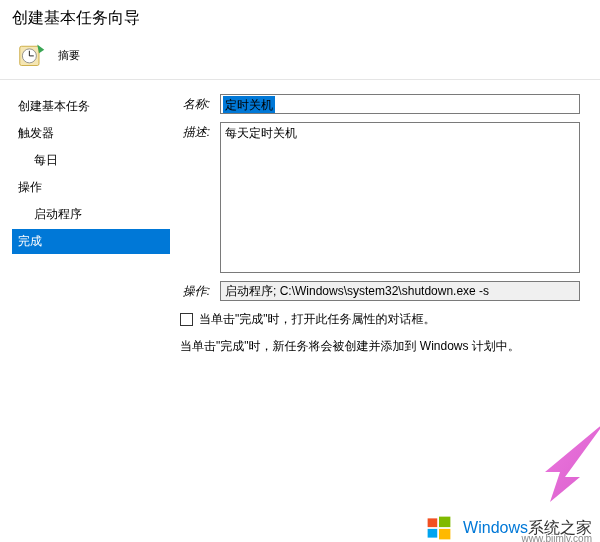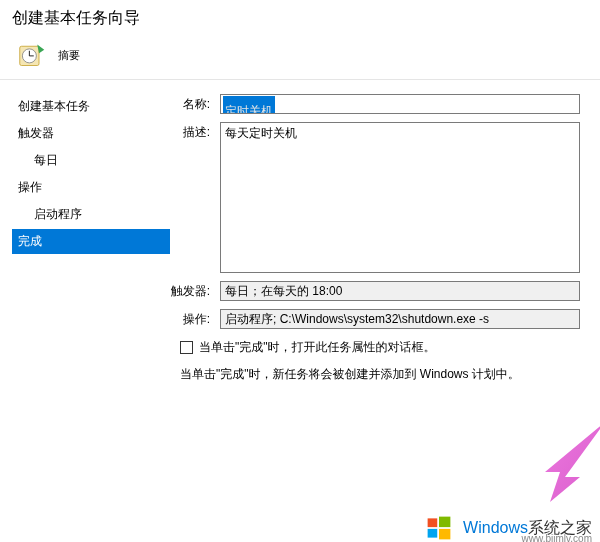"名称:" .form-label { font-style: none -> italic }
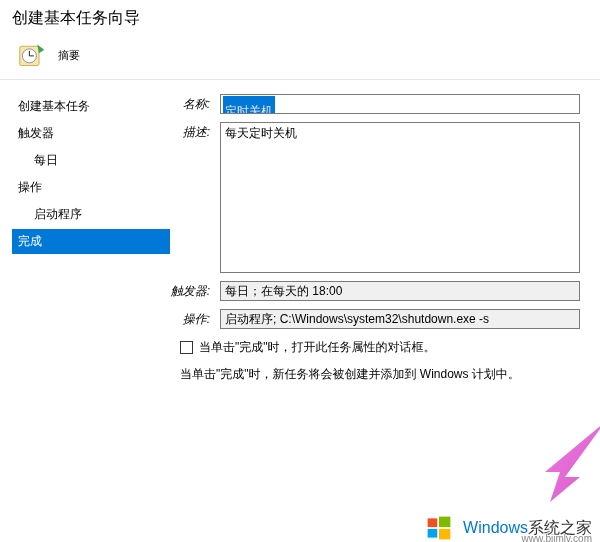"定时关机" .name-input-selected { color: #e5e5e5 -> #000000; padding: 7px 2px -> 1px 2px }
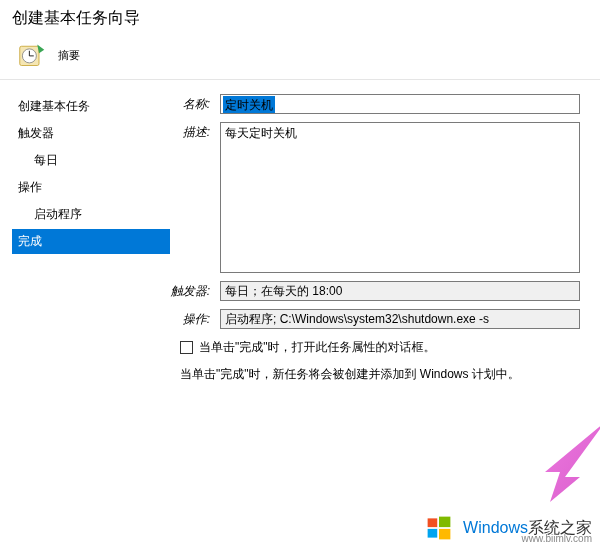"触发器:" div.form-row { html: <div> <div>触发器:</div> <input> </div> -> none }
